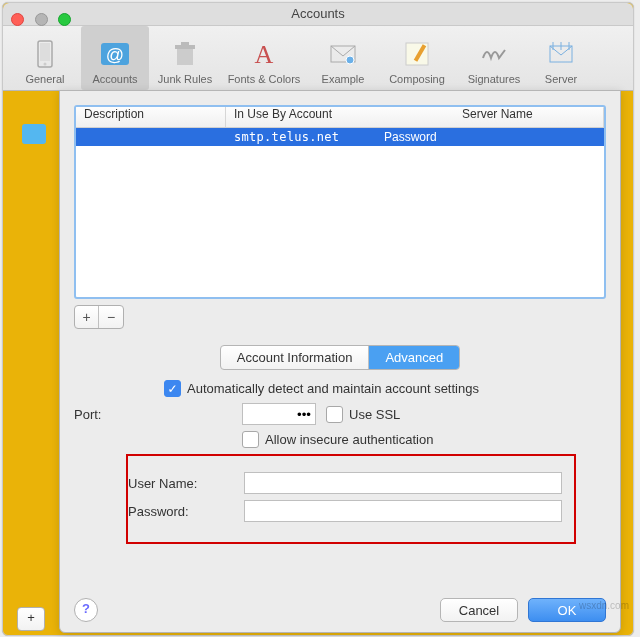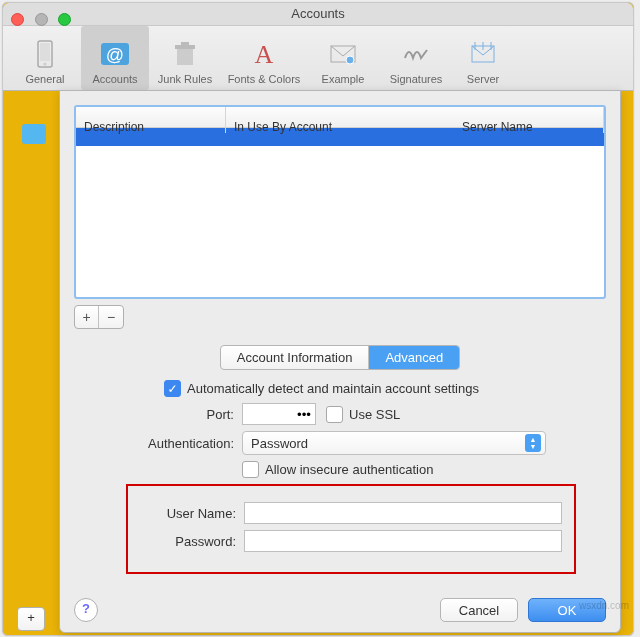"Composing" div.tb-item { html: none -> <div> <div> <svg> <rect></rect> <rect></rect> </svg> </div> <span>Composing</span> </div> }
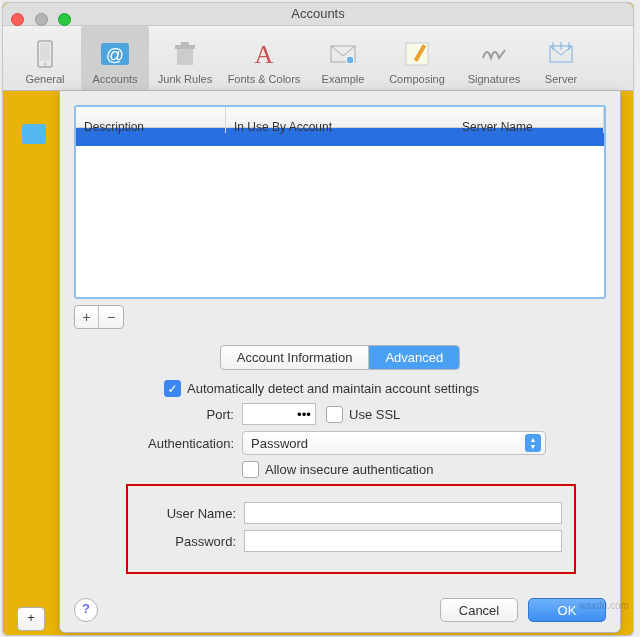"Description" .th { padding: 13px 8px -> 0 8px }
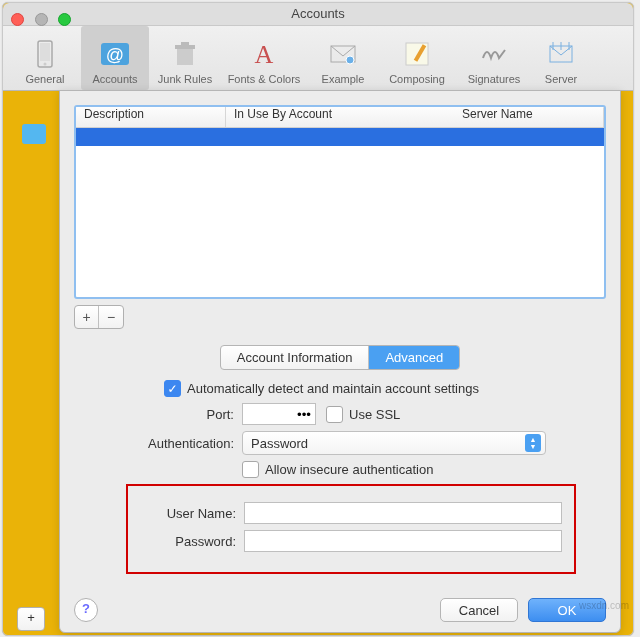"smtp.telus.net" .tbl-row div { padding: 17px 8px -> 2px 8px }
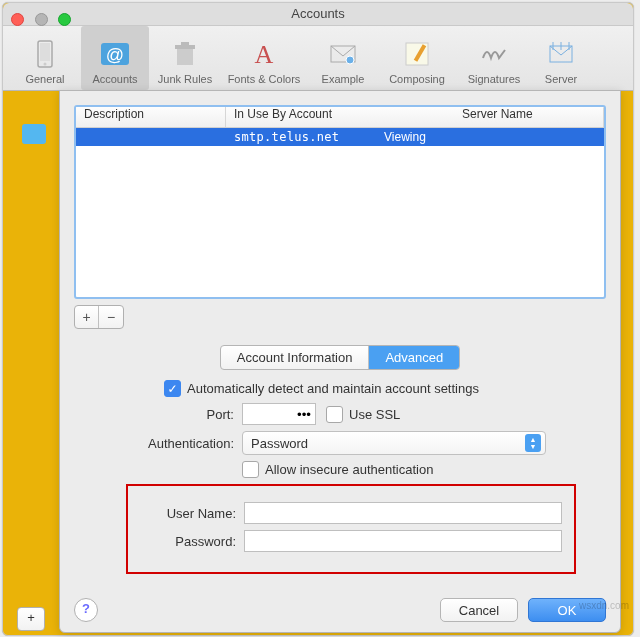"Viewing" div.c3 { text: Viewing -> Password }
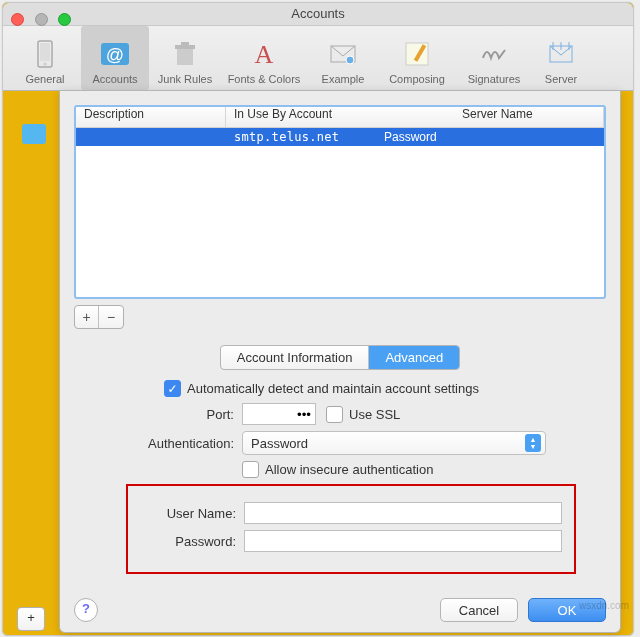"Port:" .lbl { text-align: right -> none }
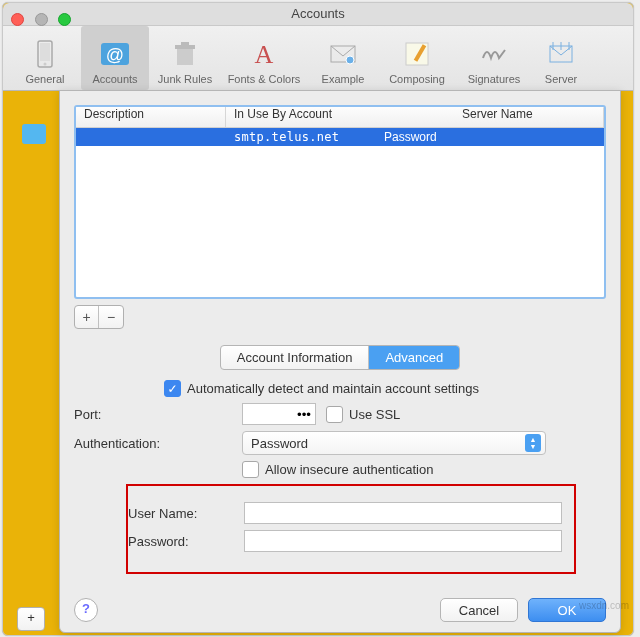"Authentication:" div.line { html: <div> <span>Authentication:</span> <div> <span>Password</span> <span>▲<br>▼</span> </div> </div> -> none }
